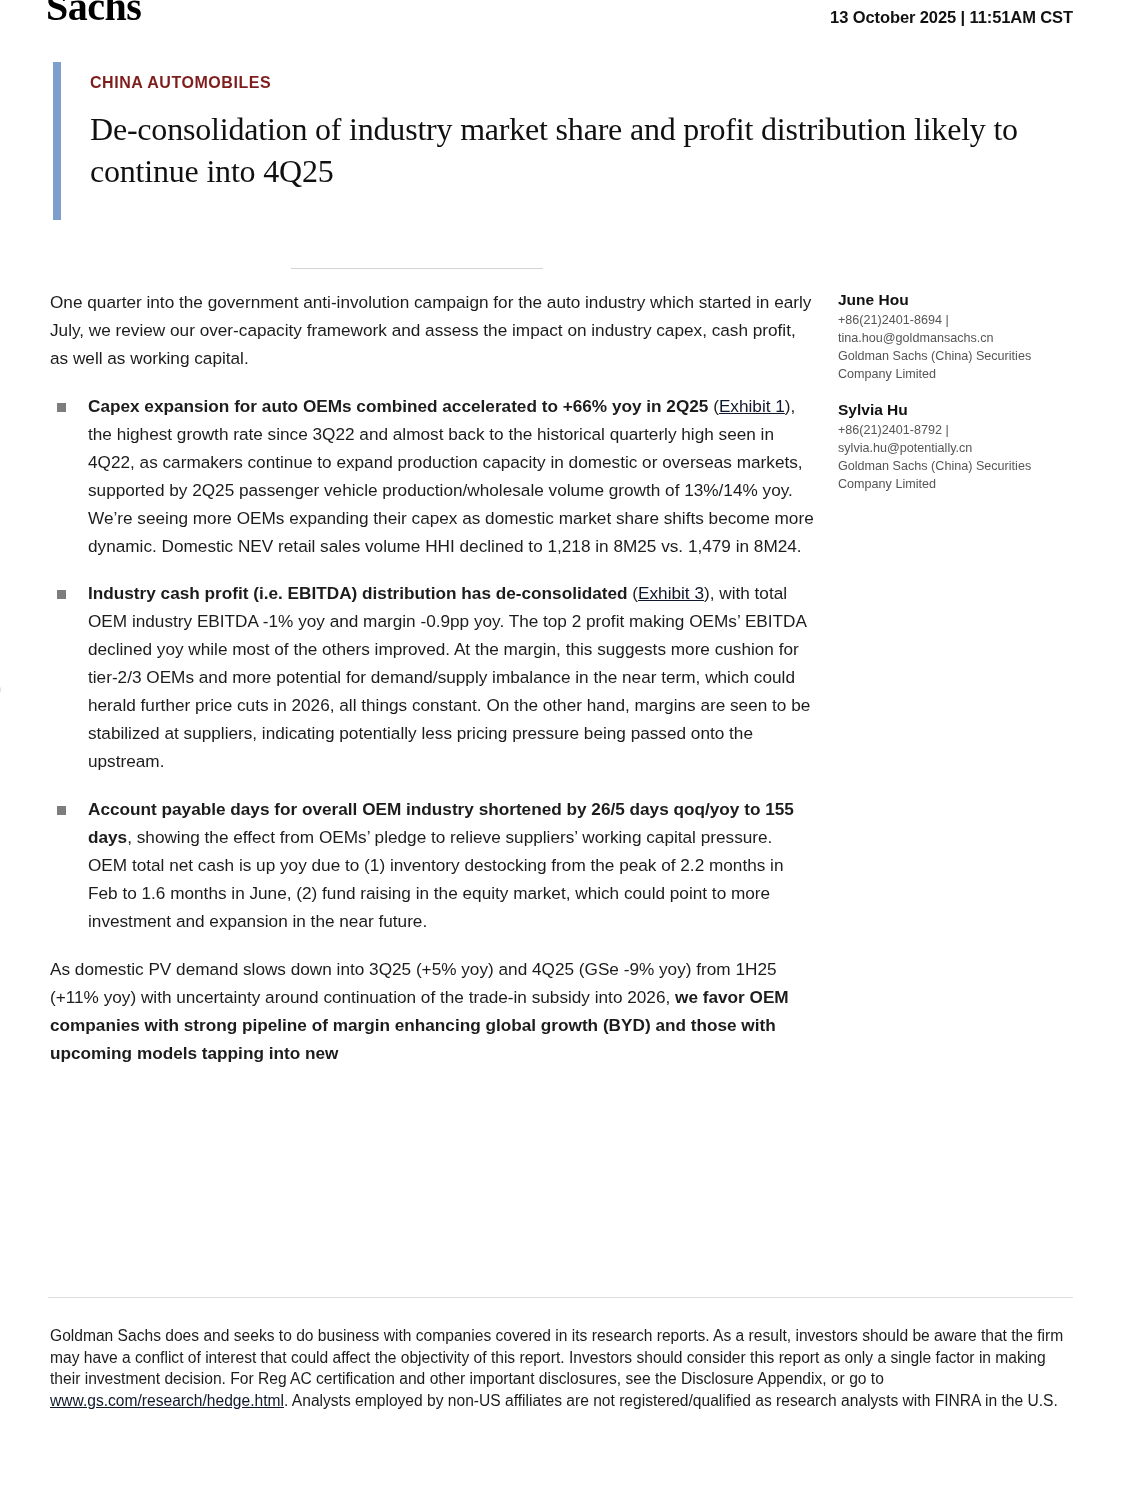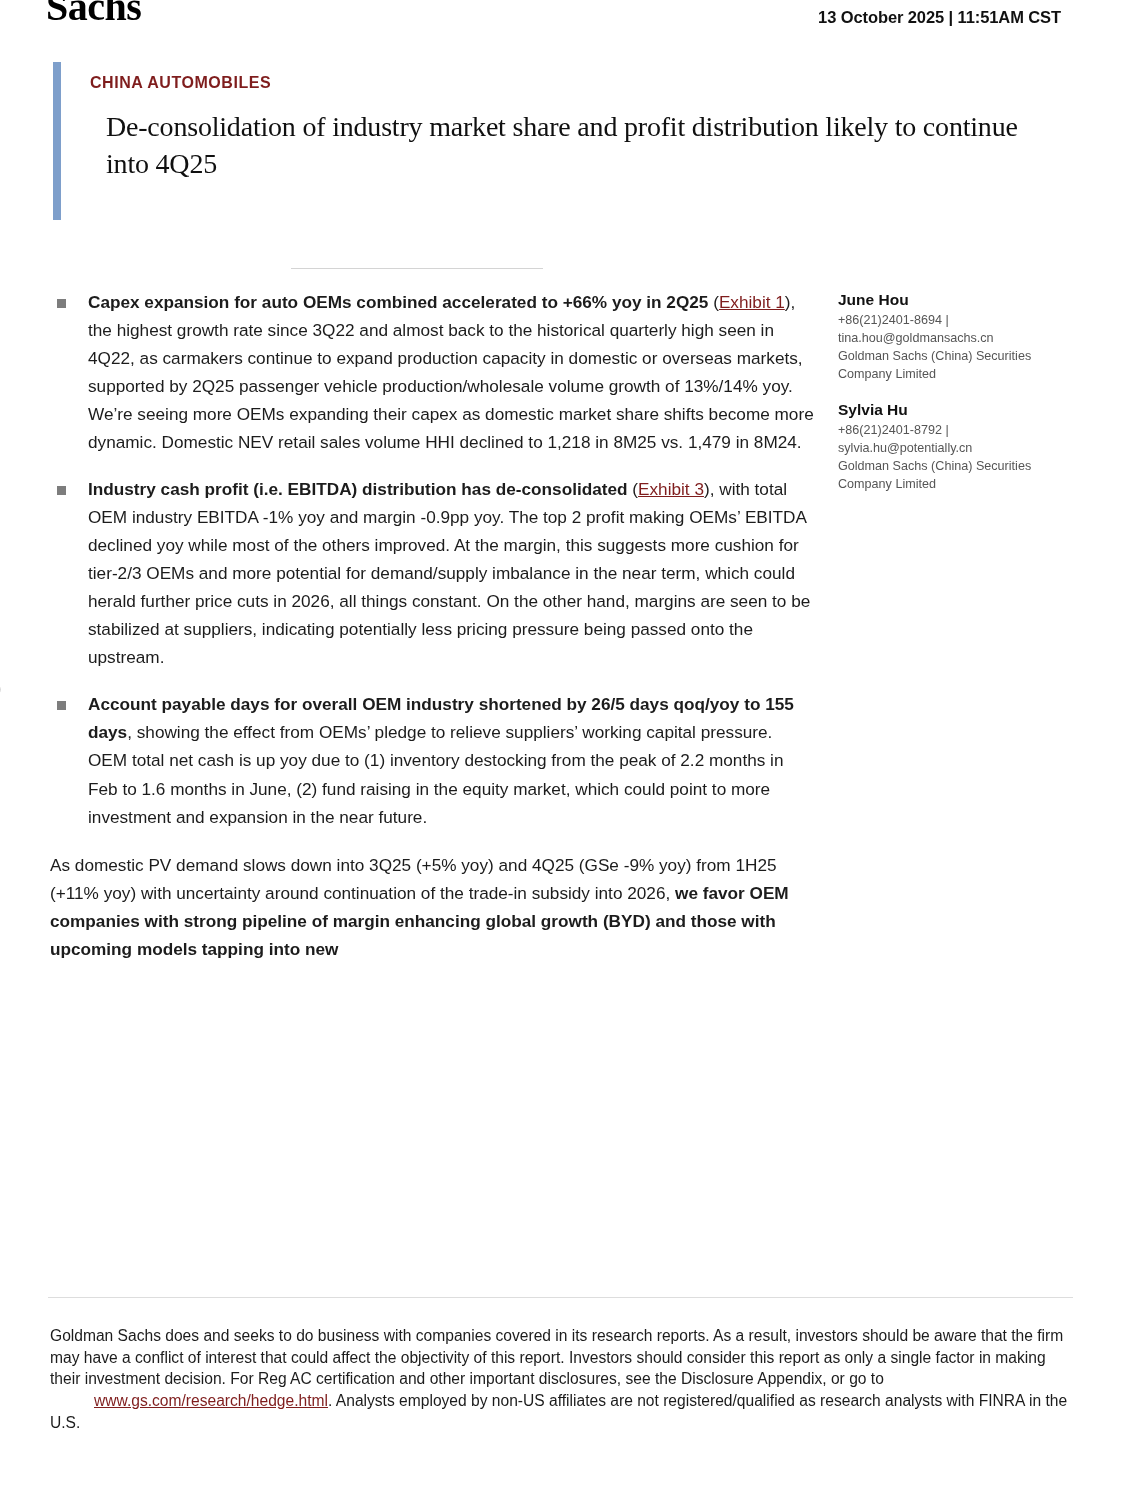"13 October 2025 | 11:51AM" .masthead-date { right: 60px -> 48px }
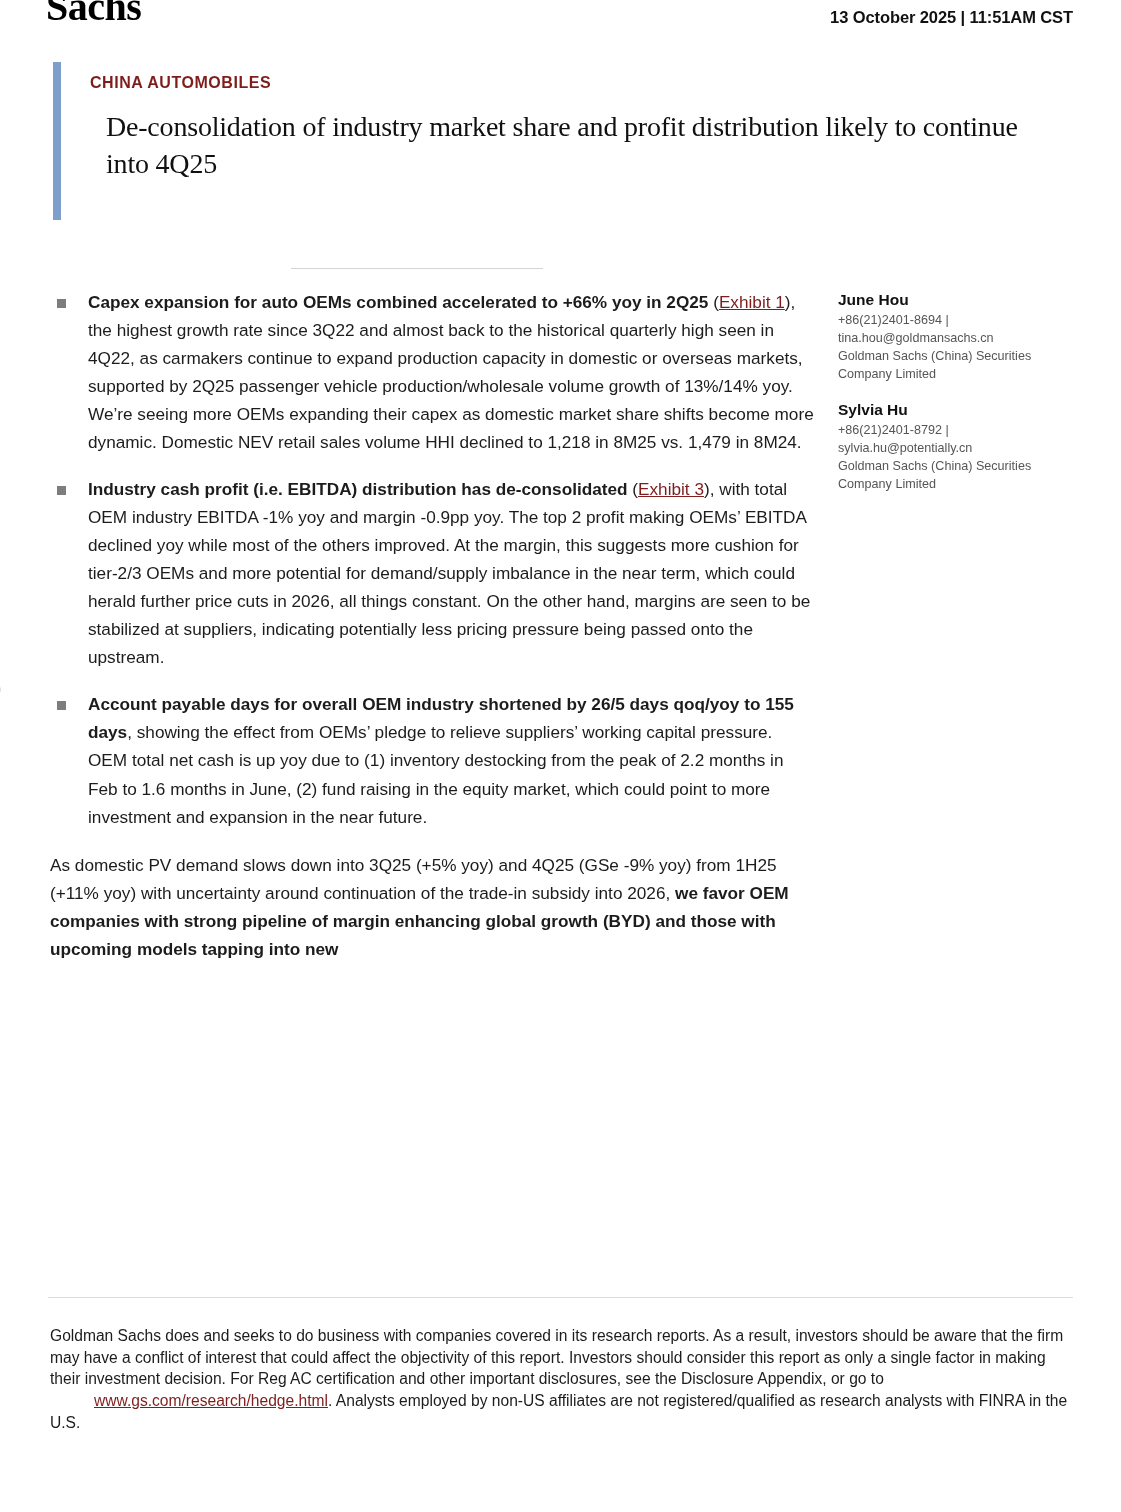"De-consolidation of industry market" .headline { font-size: 28px -> 32px; margin: 16px -> 0 }
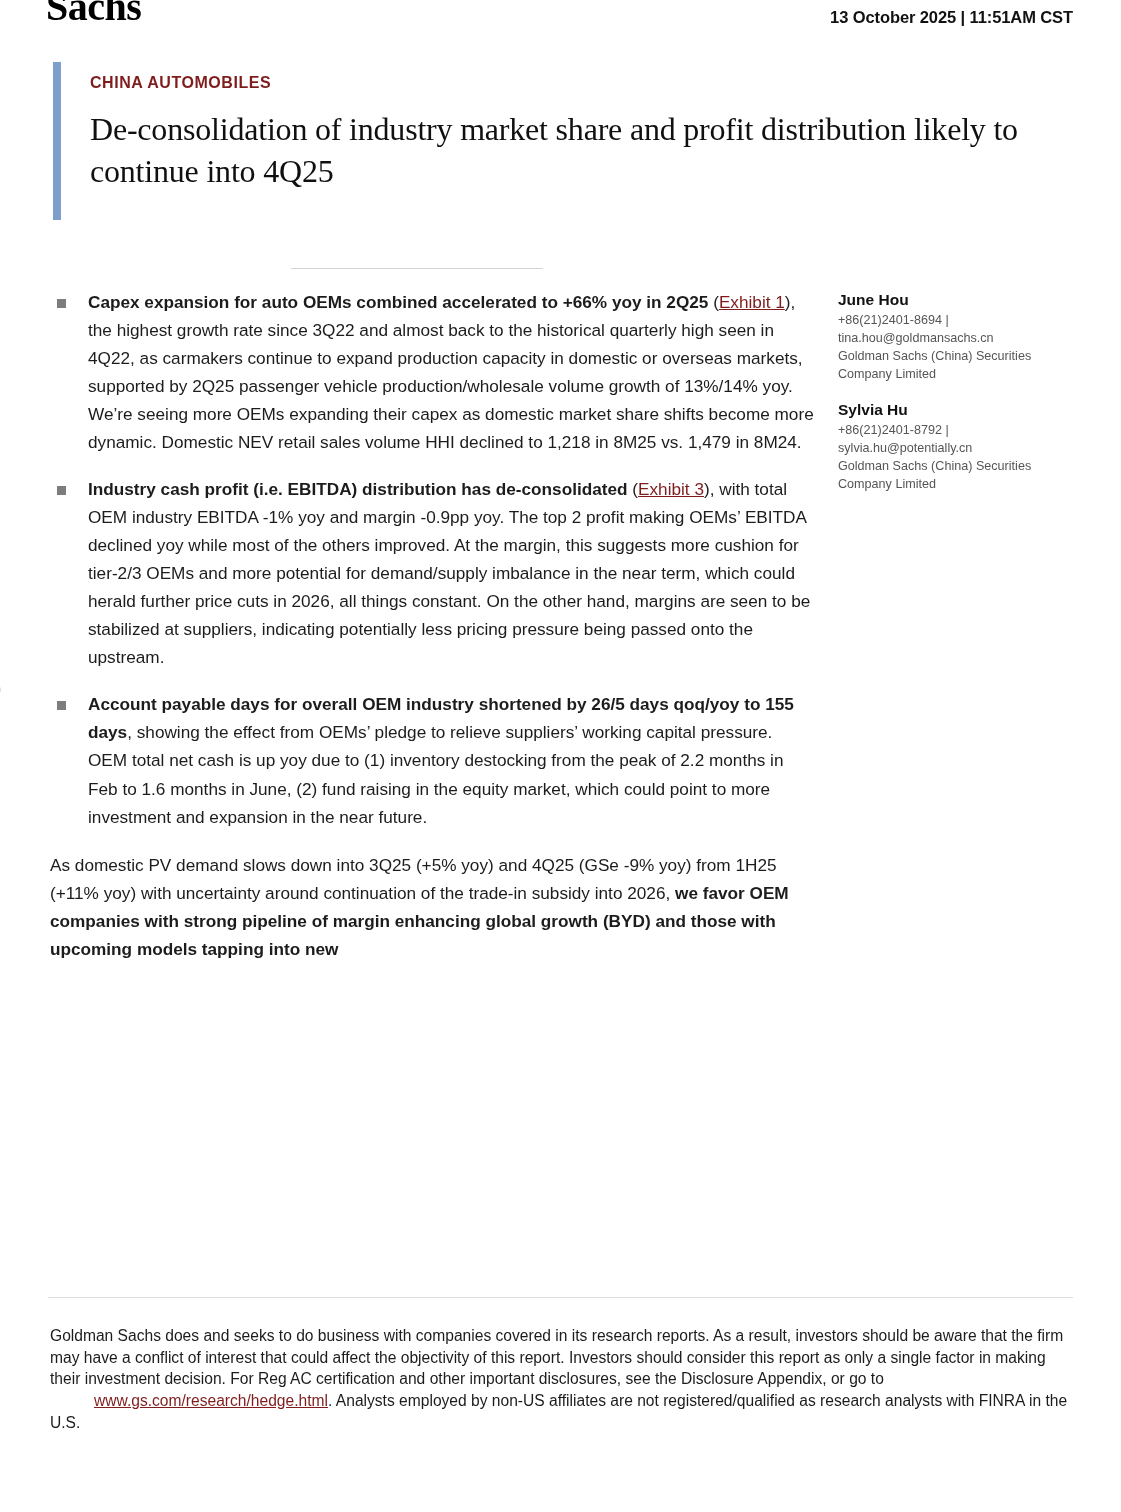"One quarter into the government" p { html: none -> <p>One quarter into the government anti-involution campaign for the auto industry which started in early July, we review our over-capacity framework and assess the impact on industry capex, cash profit, as well as working capital.</p> }
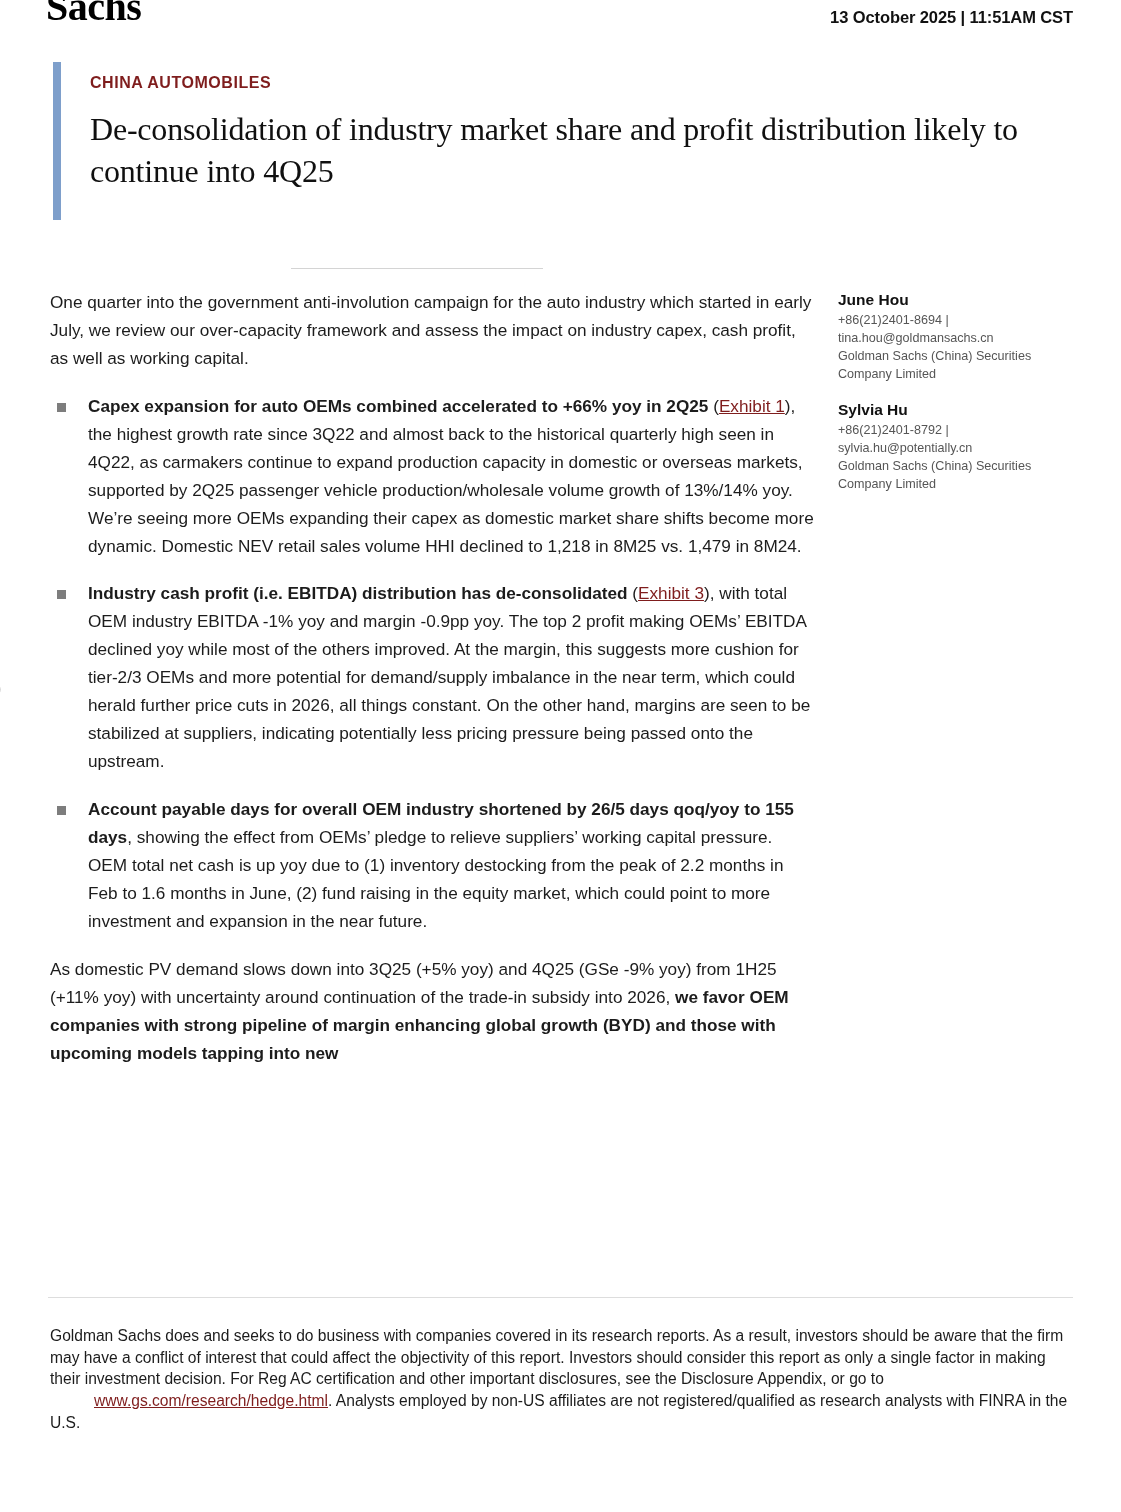"Exhibit 1" .lnk { color: #7f1d1d -> #0f172a }
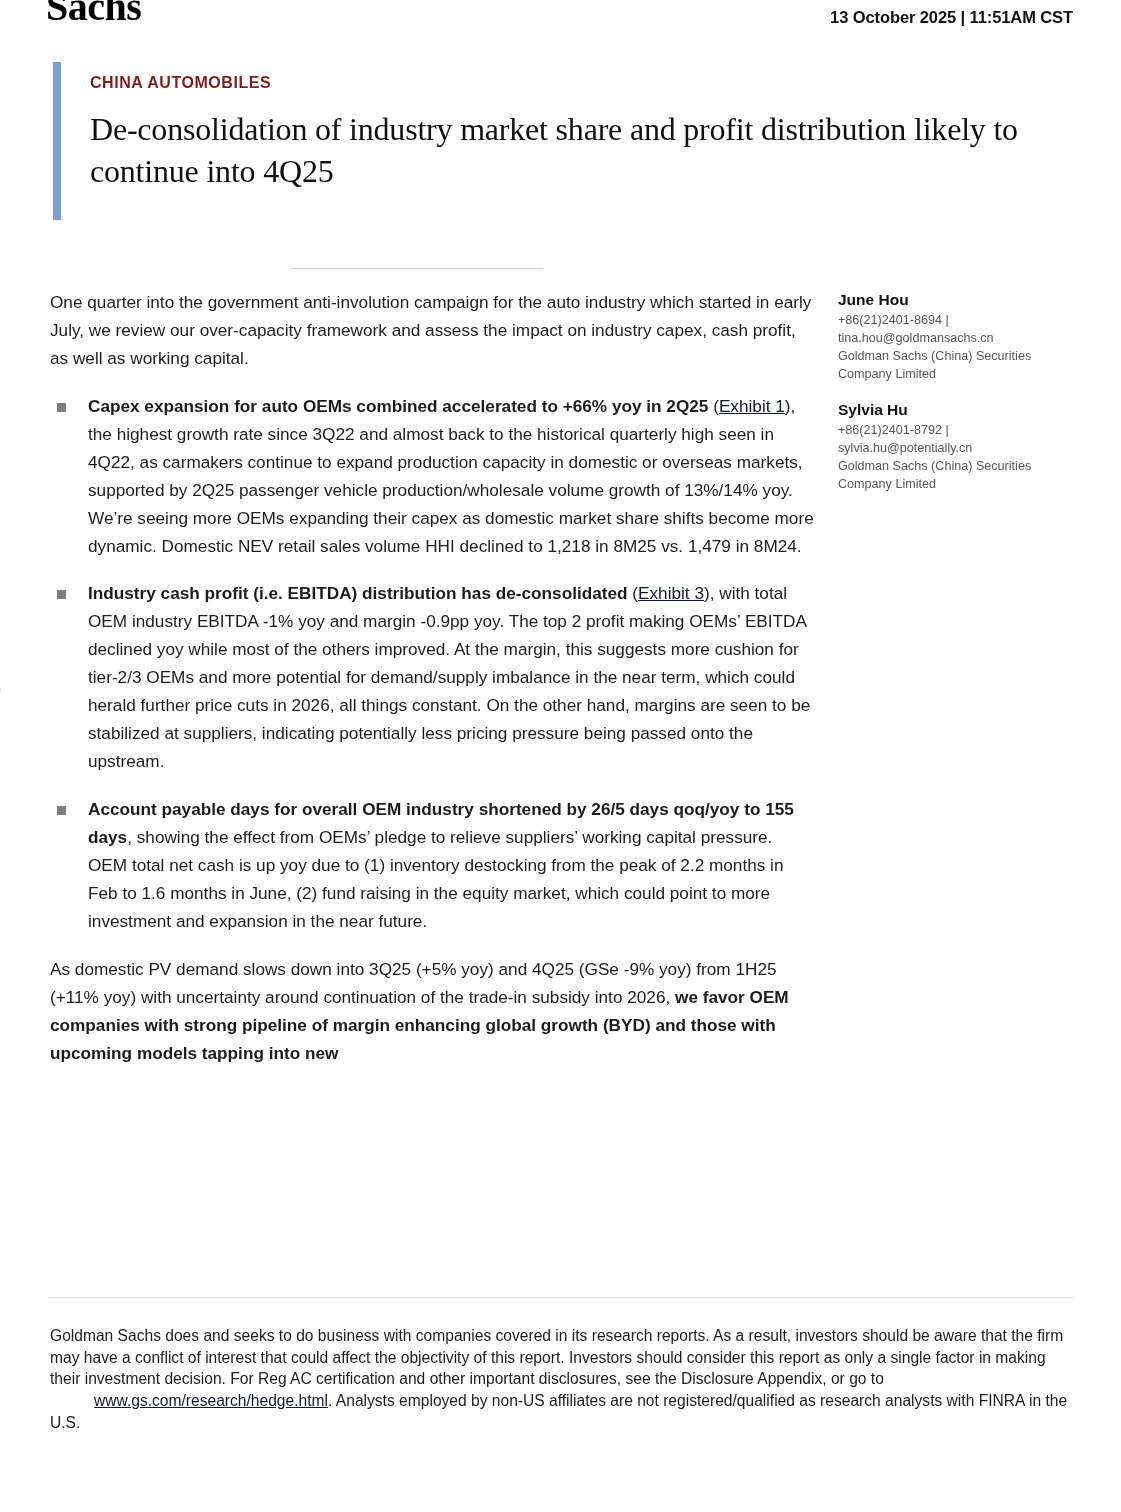"www.gs.com/research/hedge.html" .footer .lnk { margin-left: 44px -> none }
